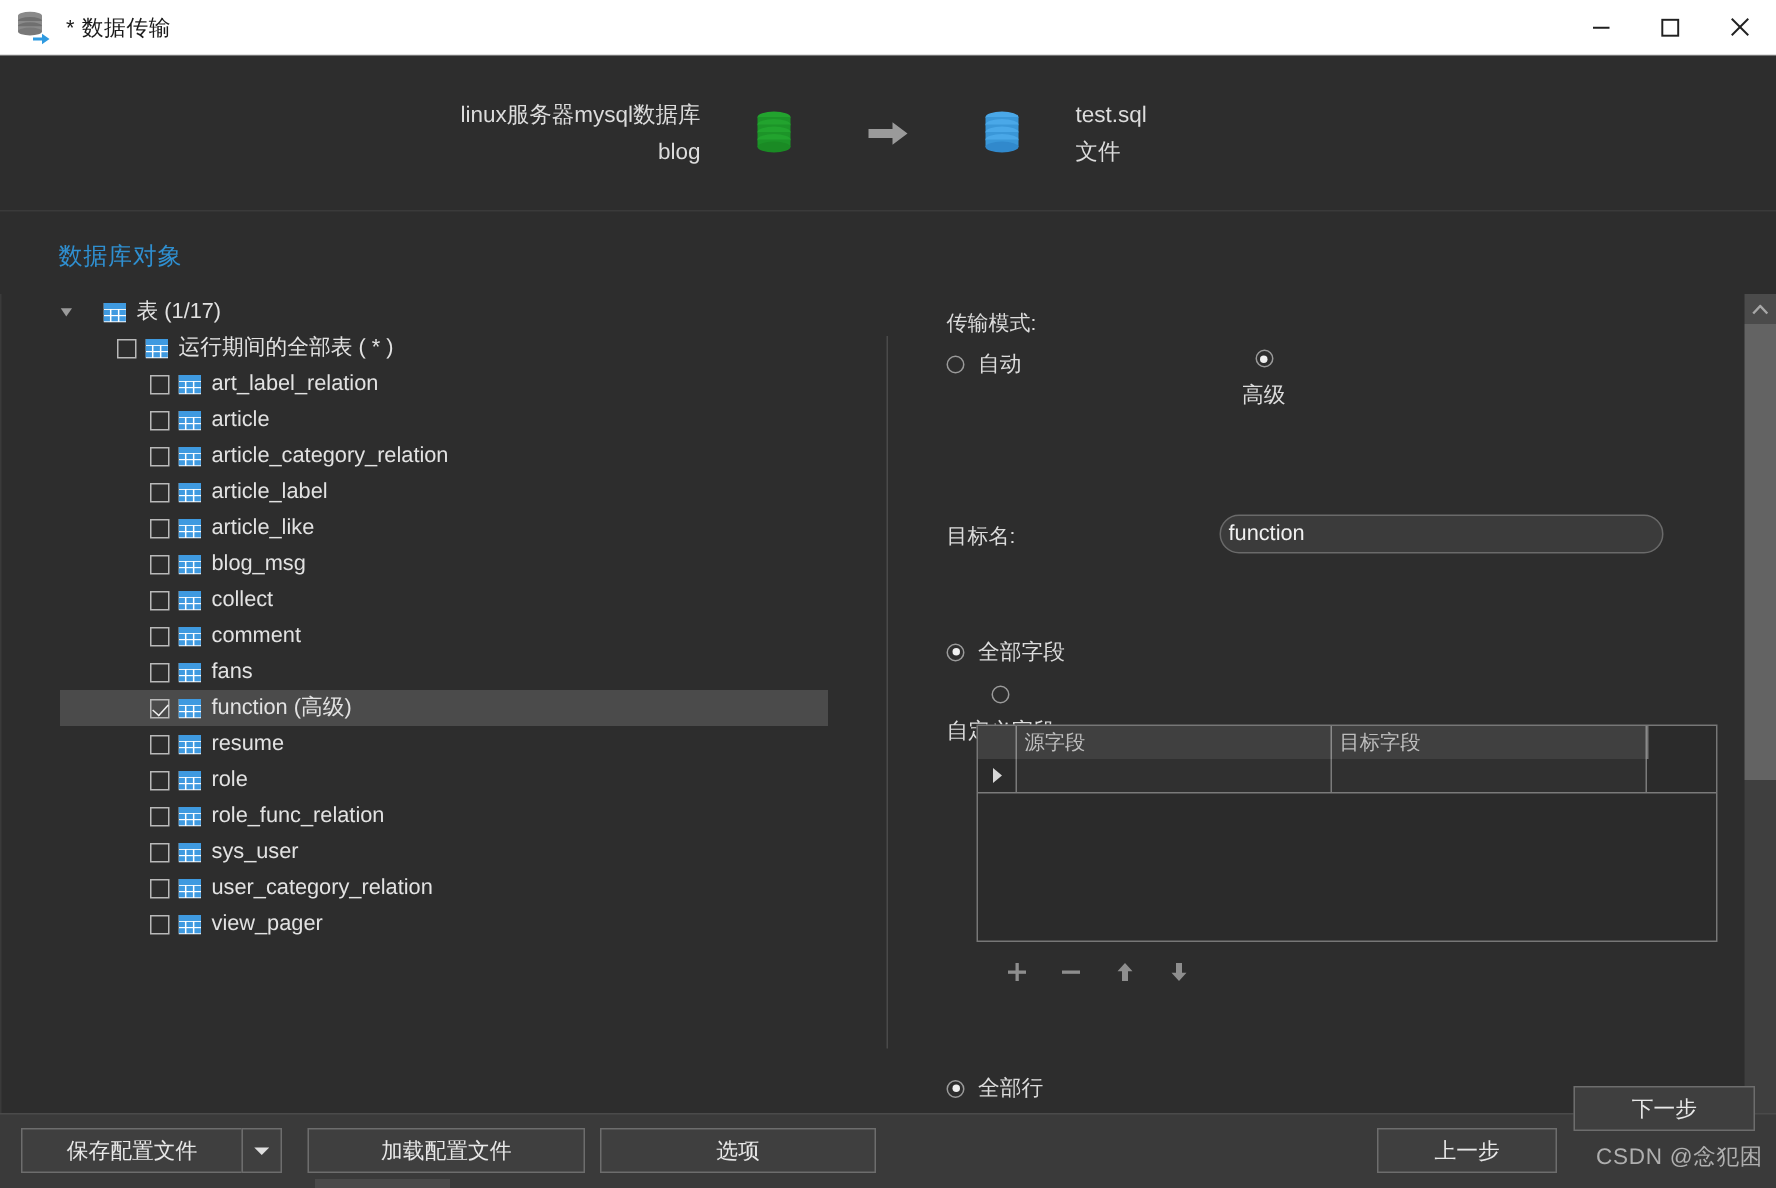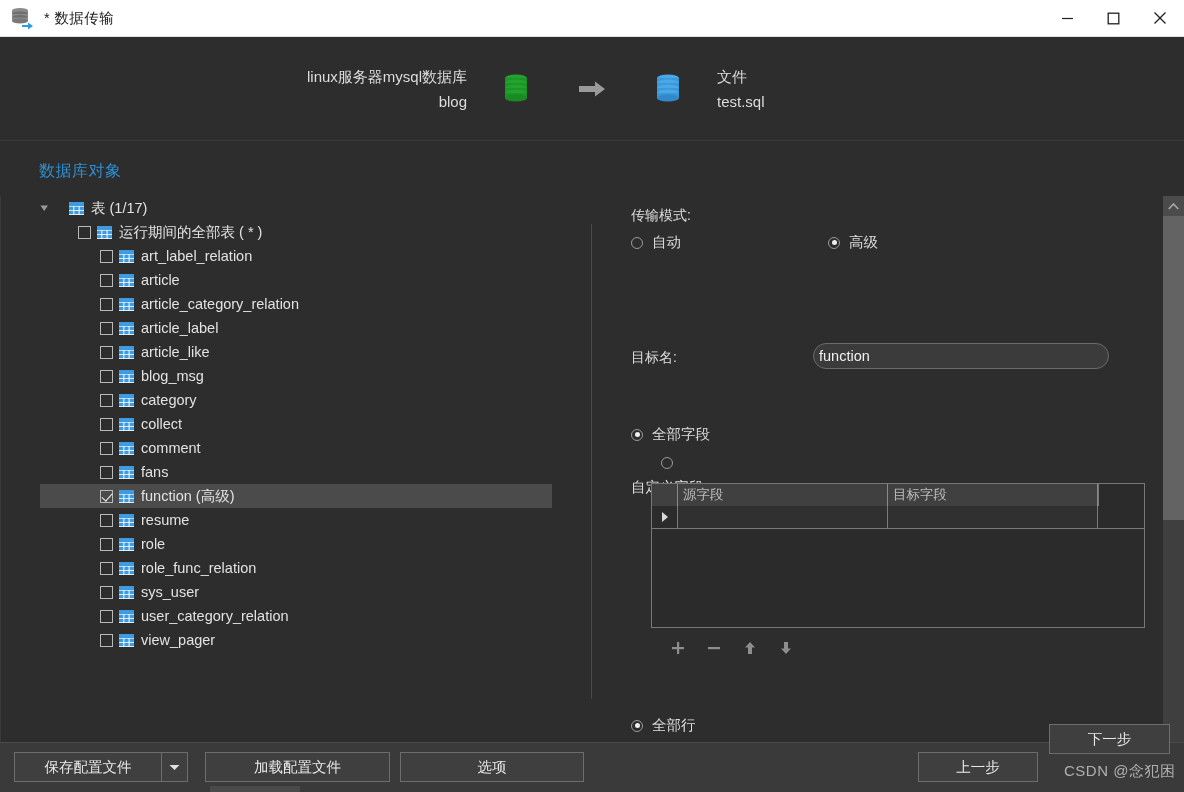"文件" div.flow-label-left { order: before "test.sql" -> after "test.sql" }
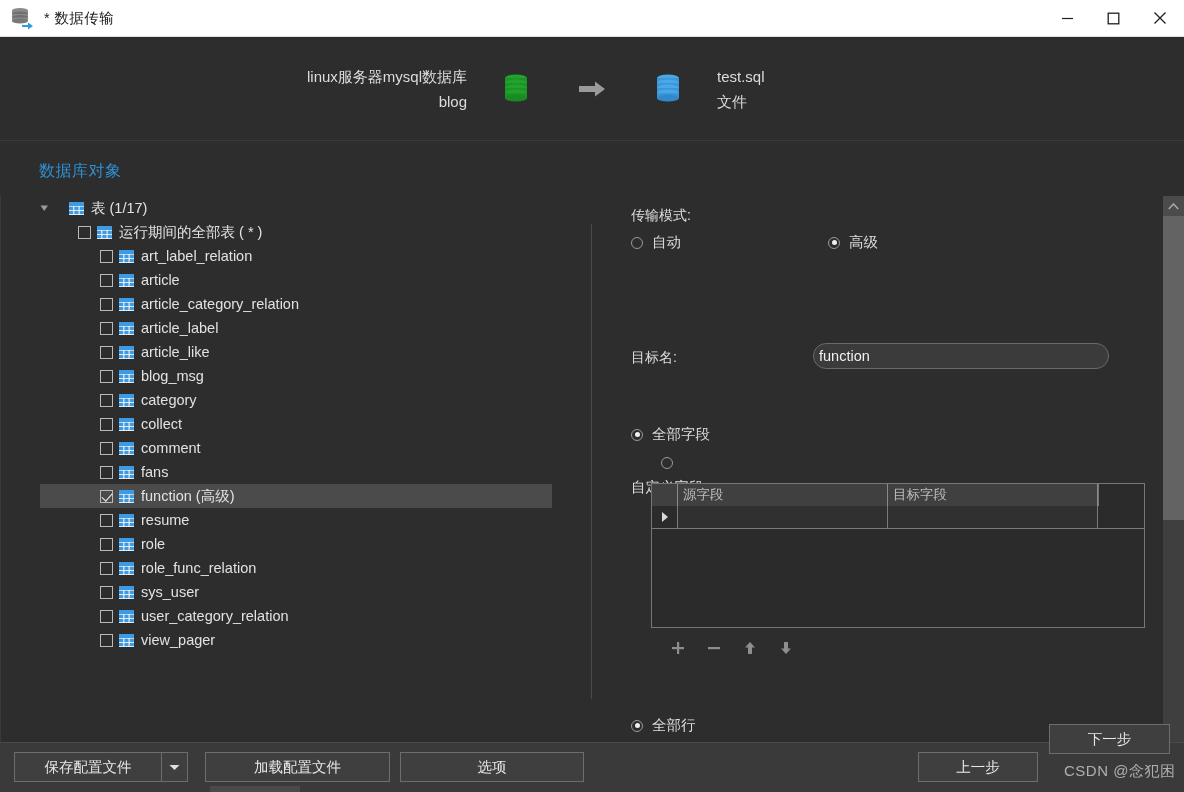"高级" div.radio-row { flex-direction: none -> column }
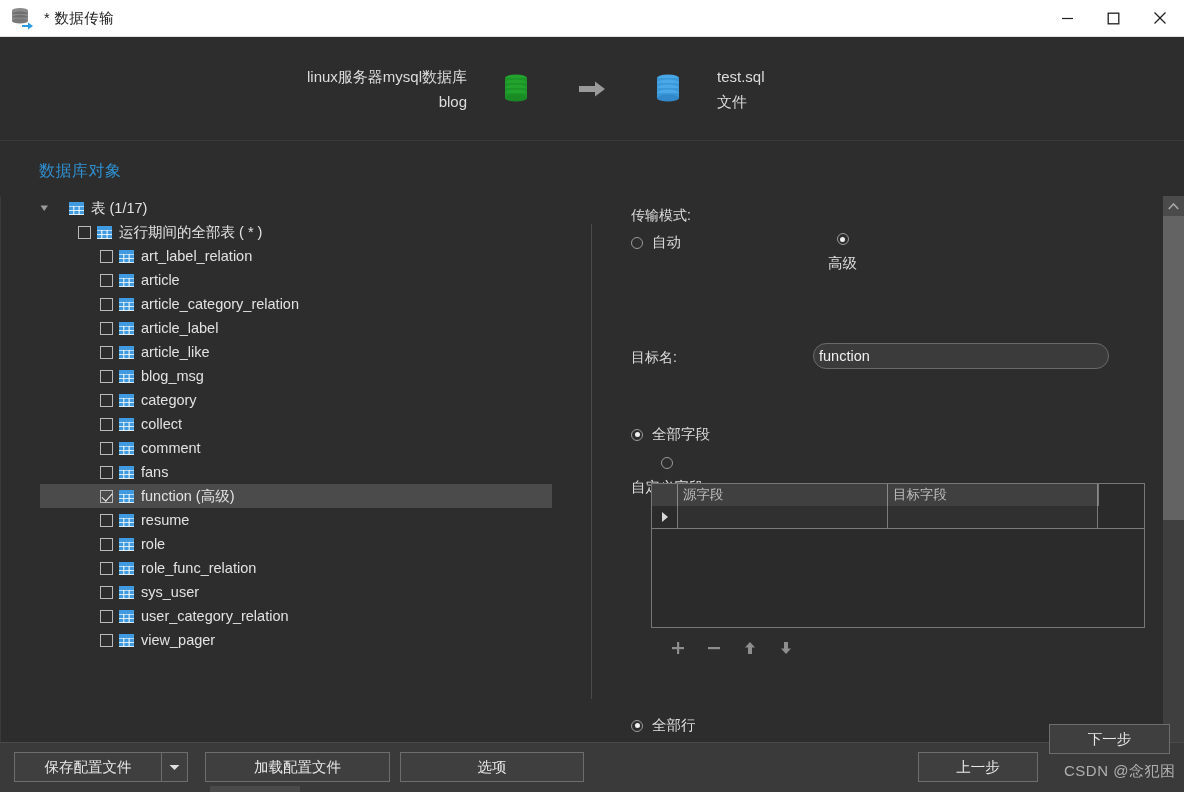"category" div.trow { html: <div> <span></span> <span></span> <span></span> <span><svg> <rect></rect> <rect></rect> <rect></rect> <rect></rect> <rect></rect> <rect></rect> <rect></rect> <rect></rect> </svg></span> <span>category</span> </div> -> none }
